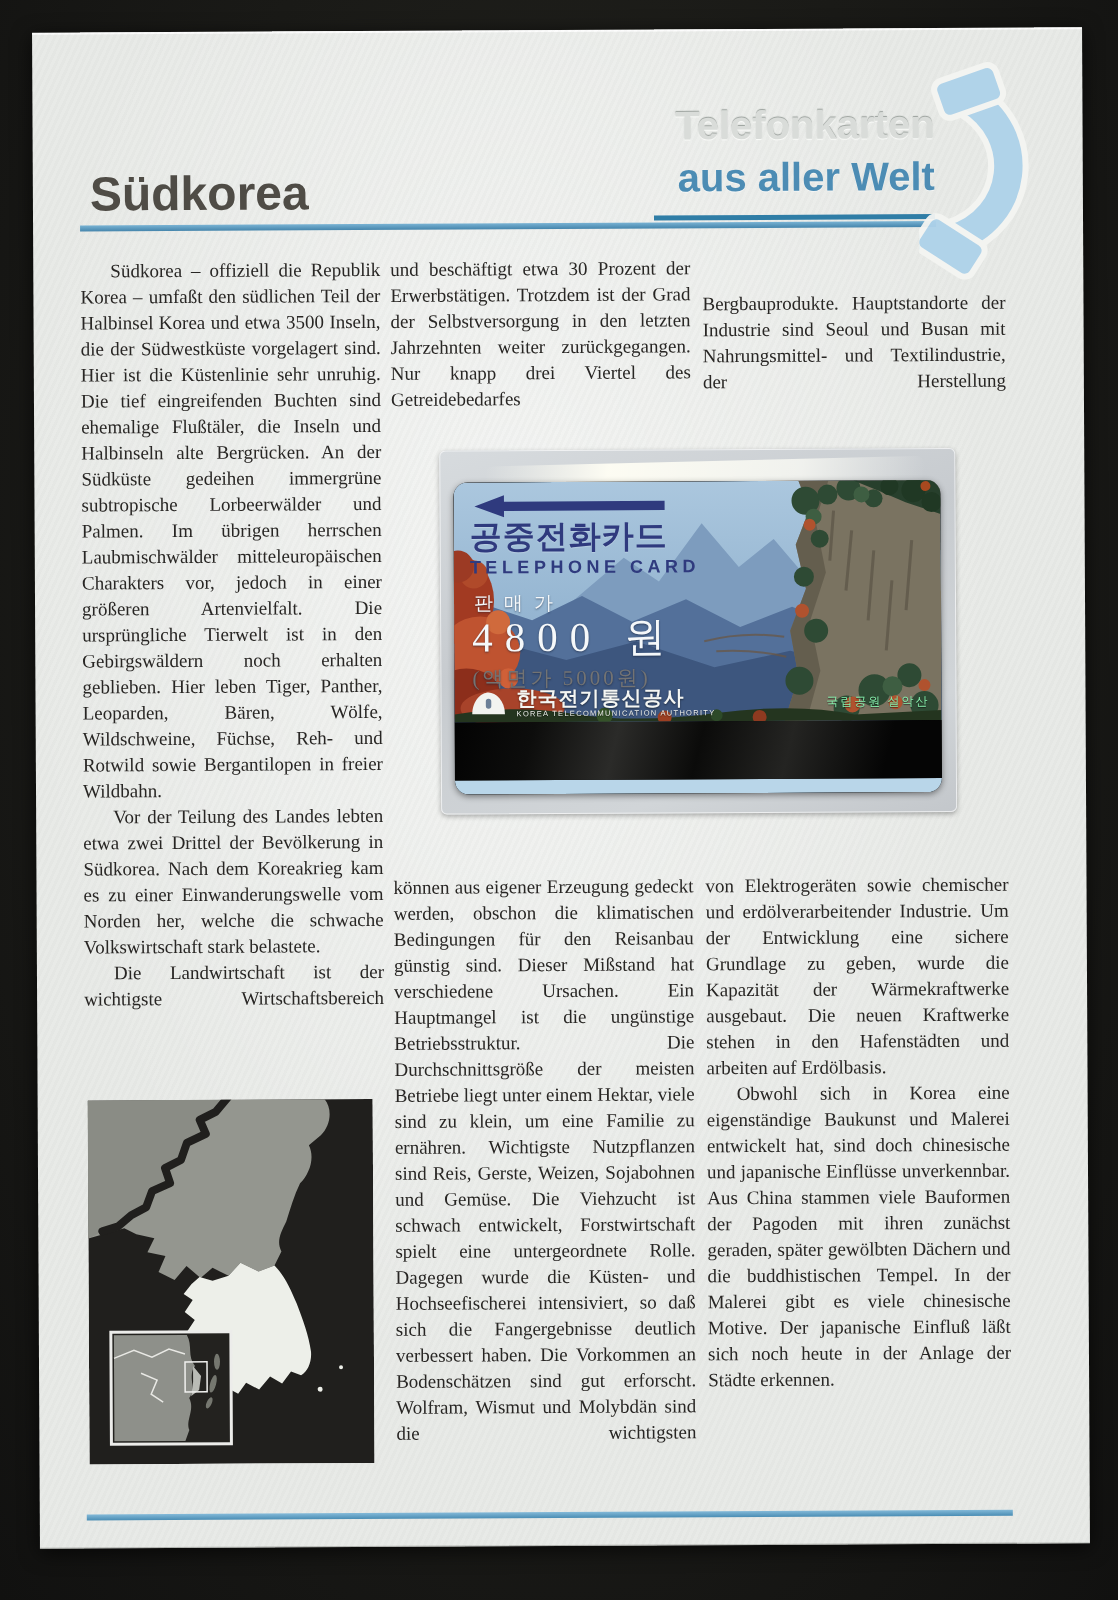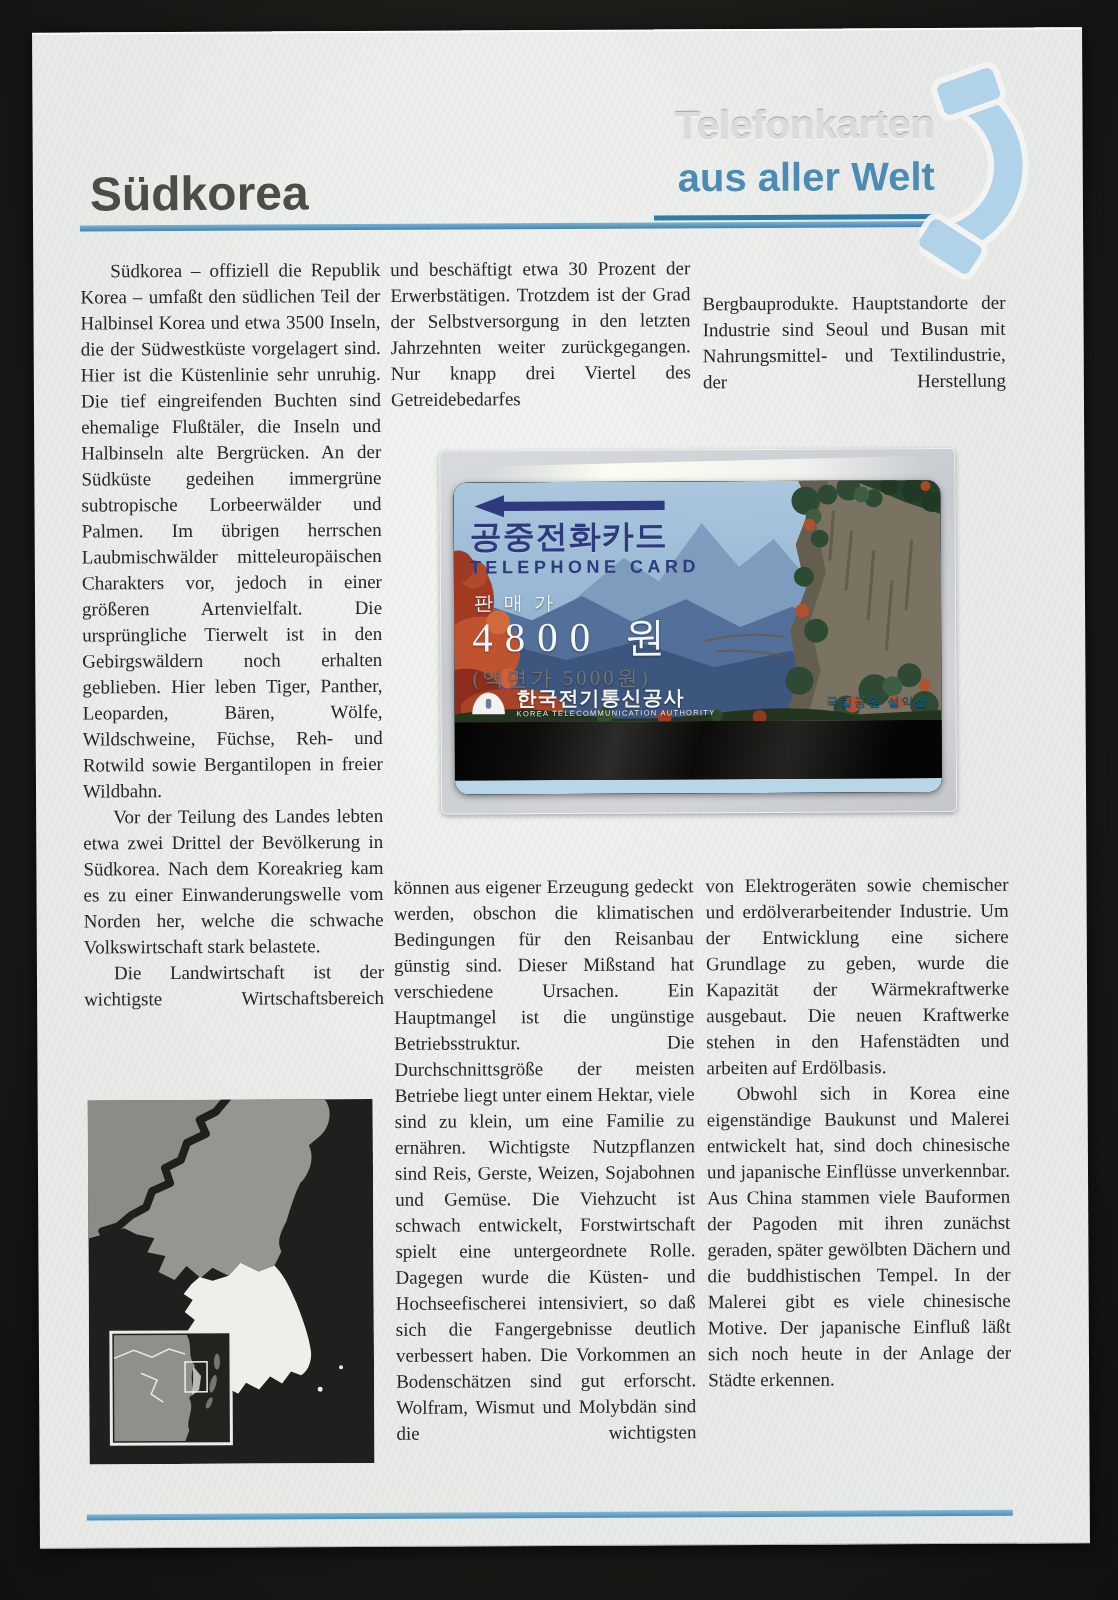"국립공원 설악산" .card-caption { color: #0369a1 -> #86efac }
